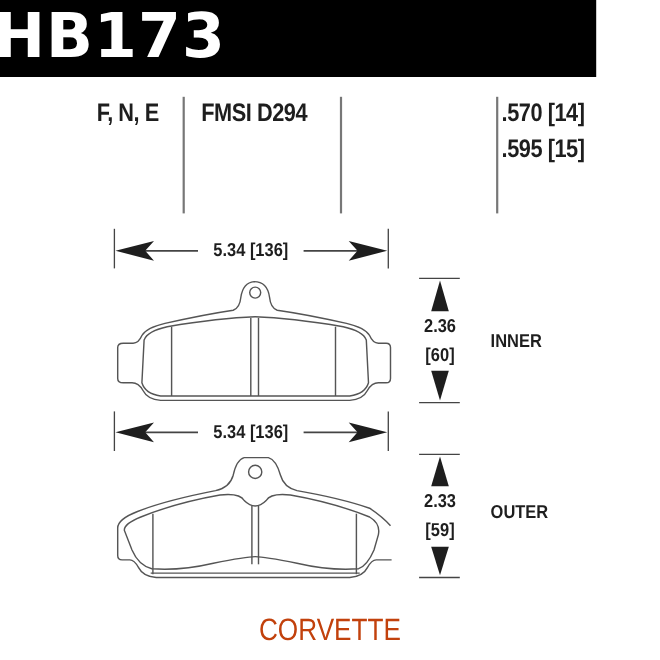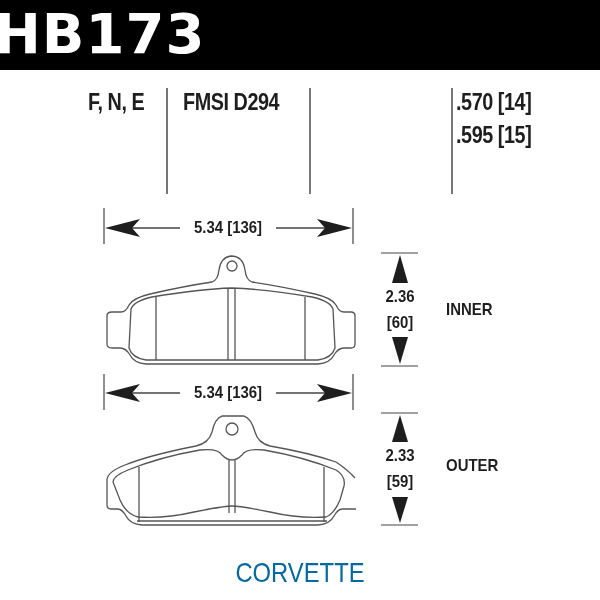"HB173" .header-bar { width: 600px -> 542px }
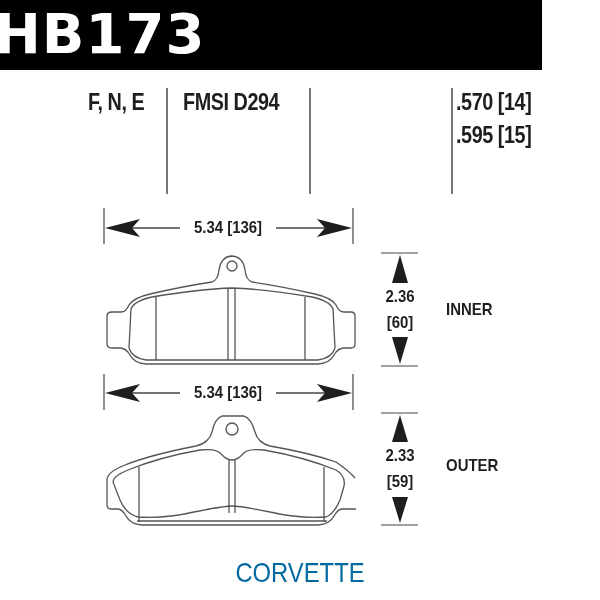"CORVETTE" .model { color: #0369a1 -> #c2410c }
